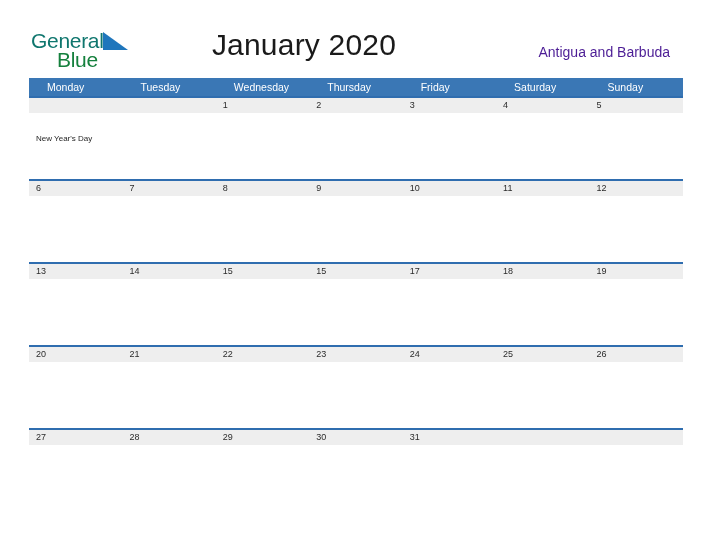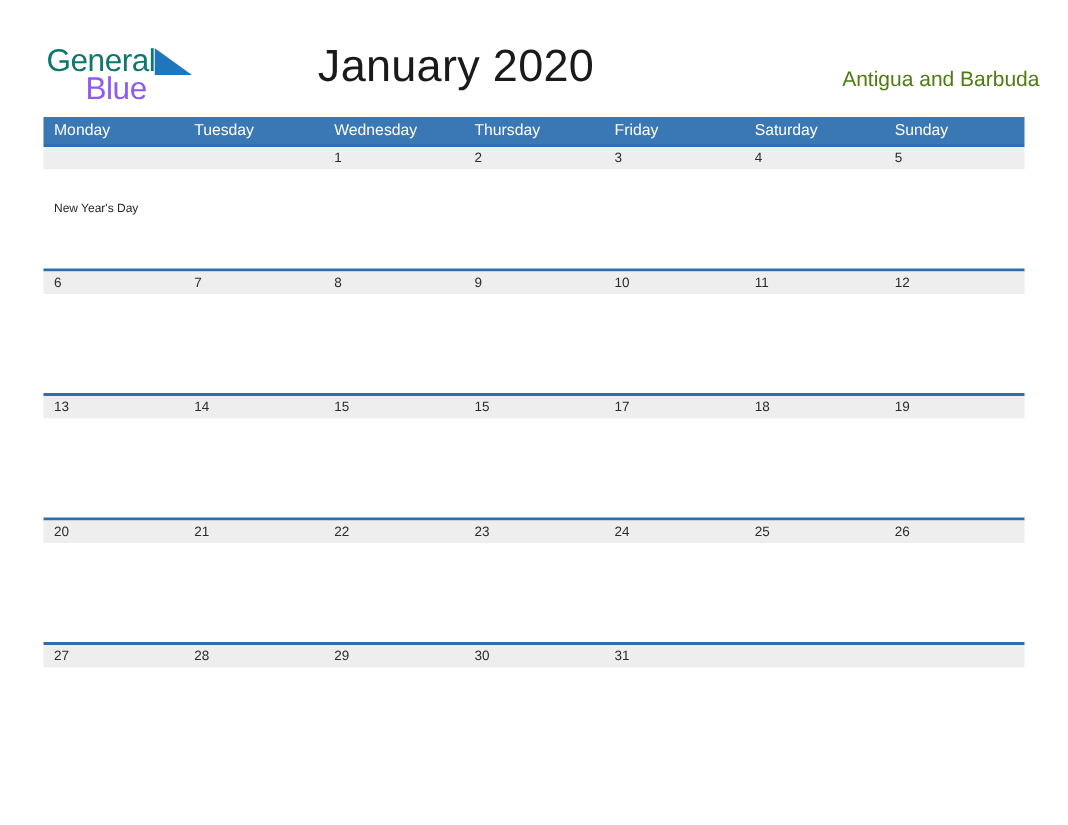"Blue" .logo-blue { color: #8b5cf6 -> #15803d }
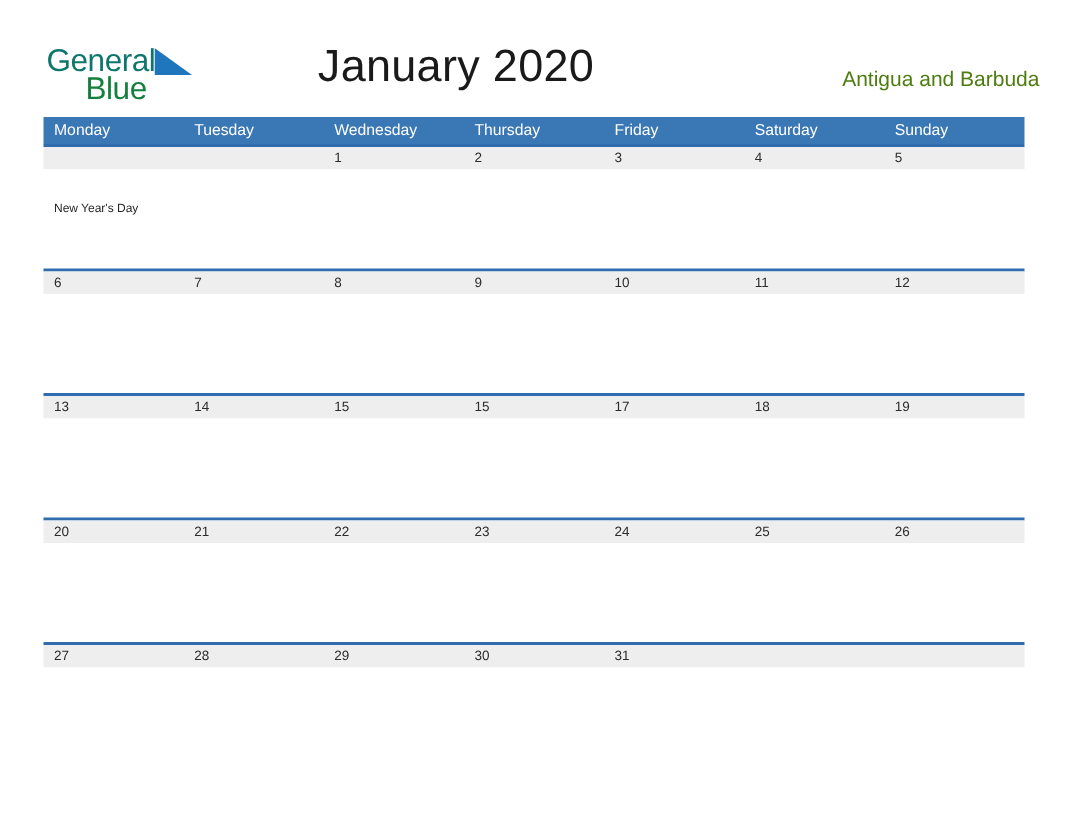"Antigua and Barbuda" .cal-locale { color: #4d7c0f -> #4c1d95; right: 19px -> 42px }
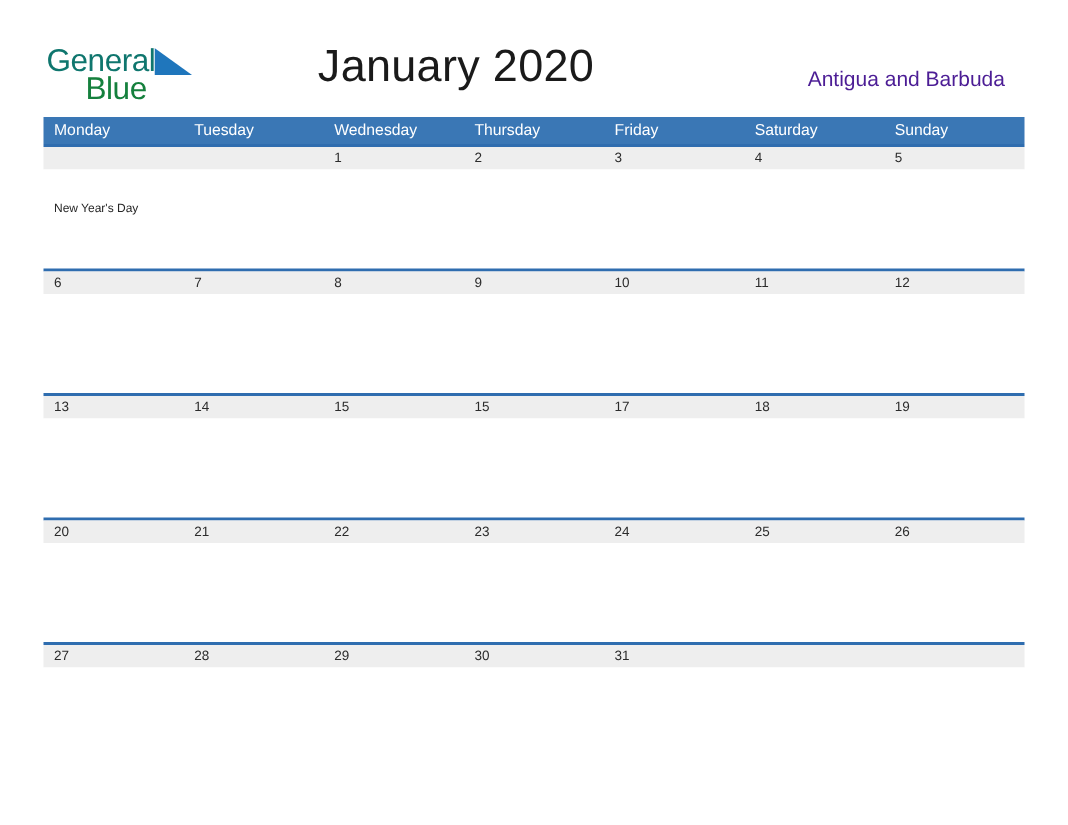"Monday" .dow-cell { padding-left: 7px -> 18px }
